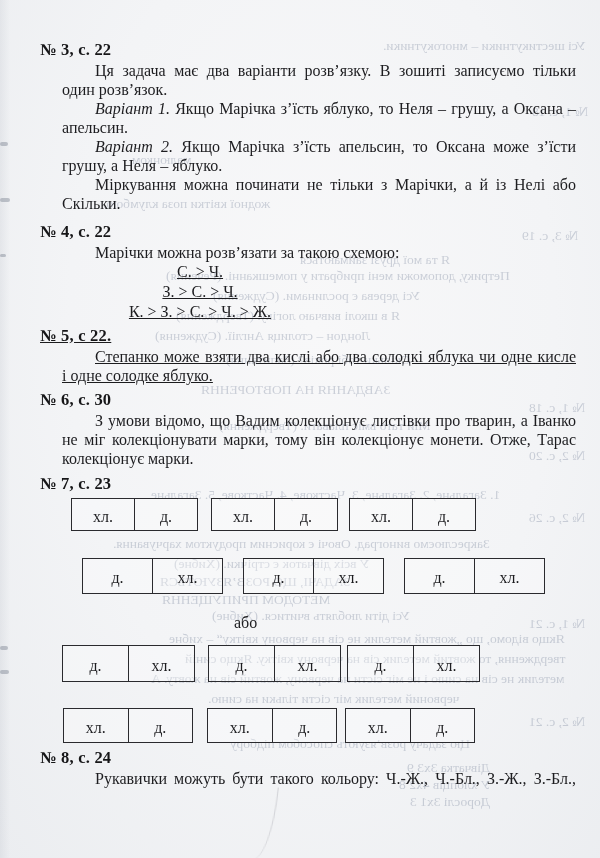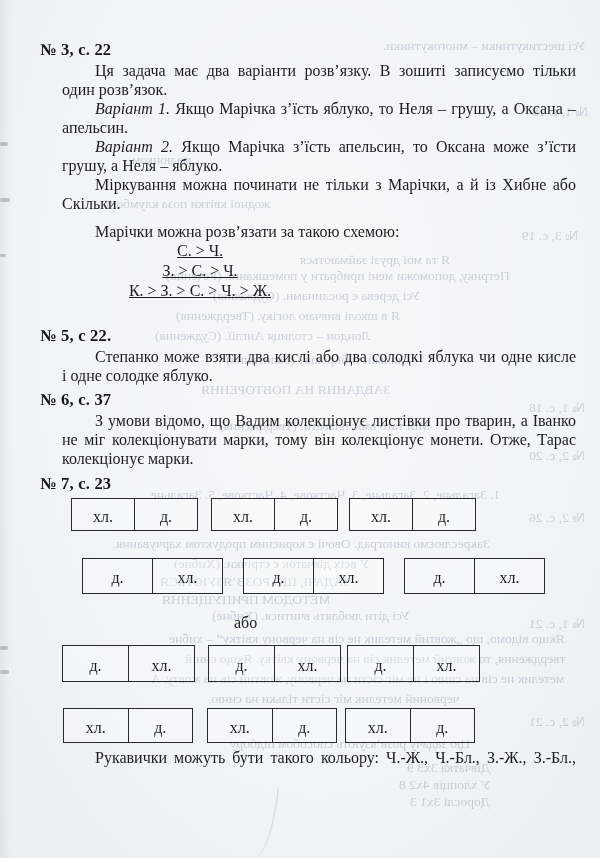"Міркування можна починати не тільки" div.line { text: Хибне -> Нелі }
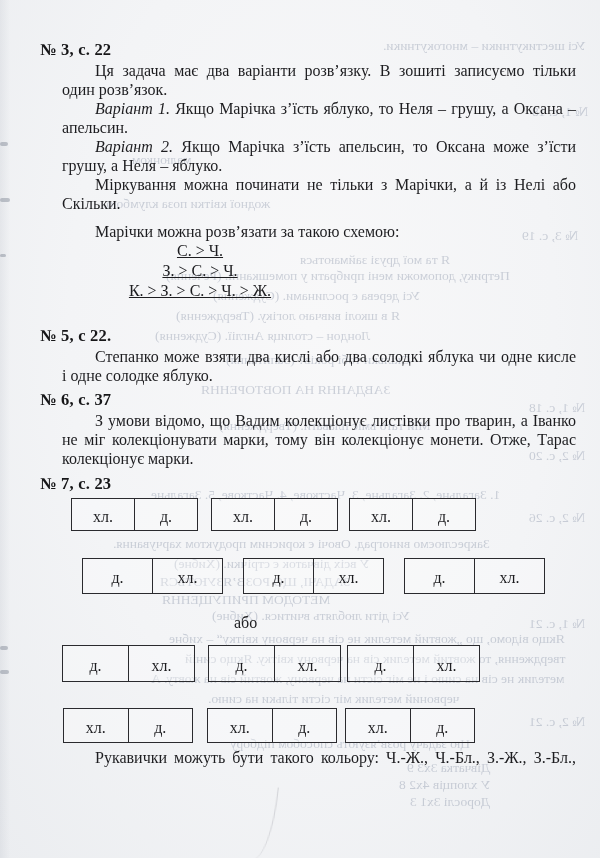"№ 4, с. 22" div.heading { html: none -> <div>№ 4, с. 22</div> }
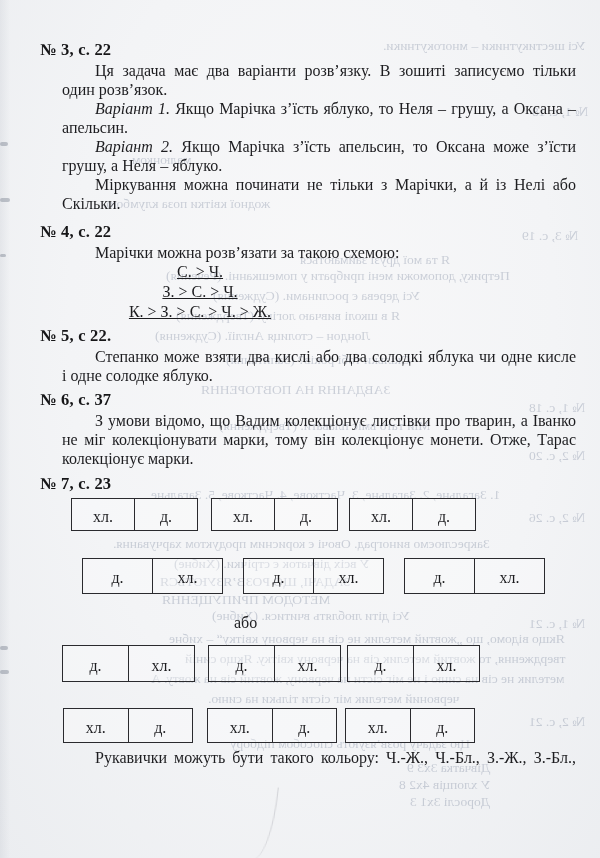"№ 5, с 22." div.section { text-decoration: none -> underline }
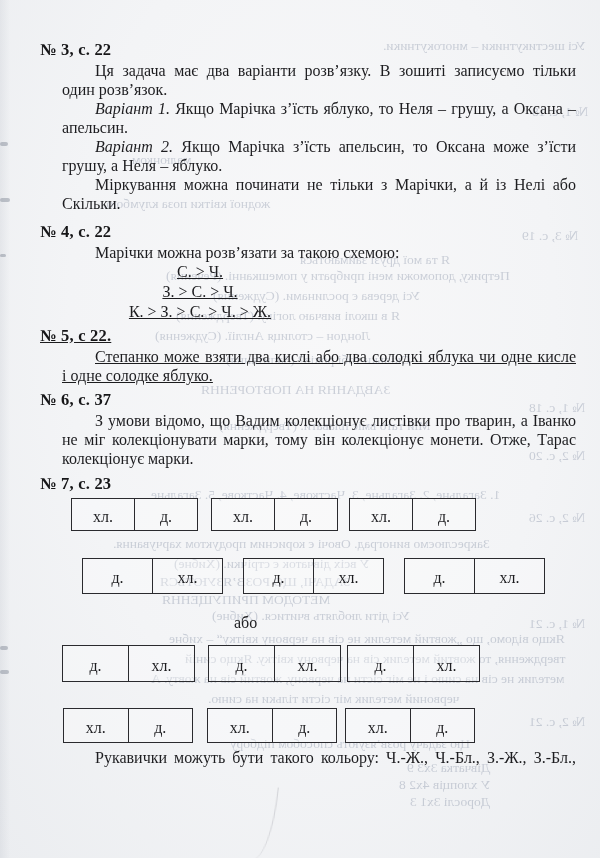"№ 6, с. 37" div.heading { text: 37 -> 30 }
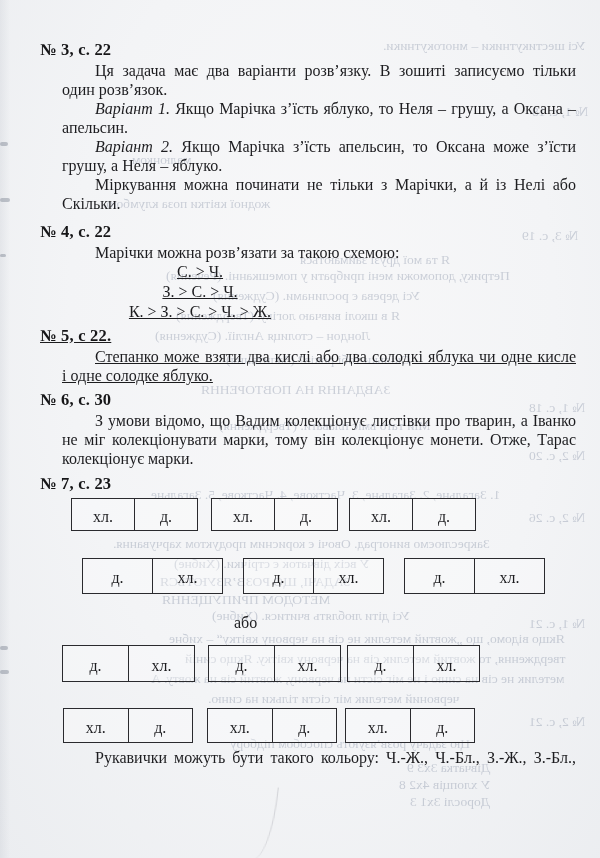"№ 8, с. 24" div.heading { html: none -> <div>№ 8, с. 24</div> }
